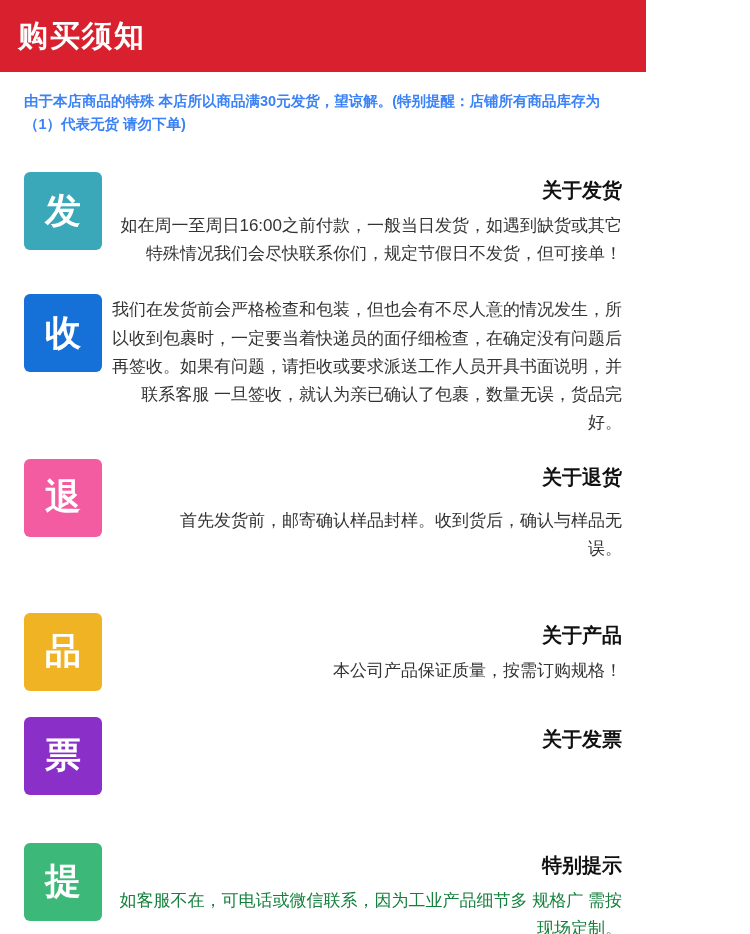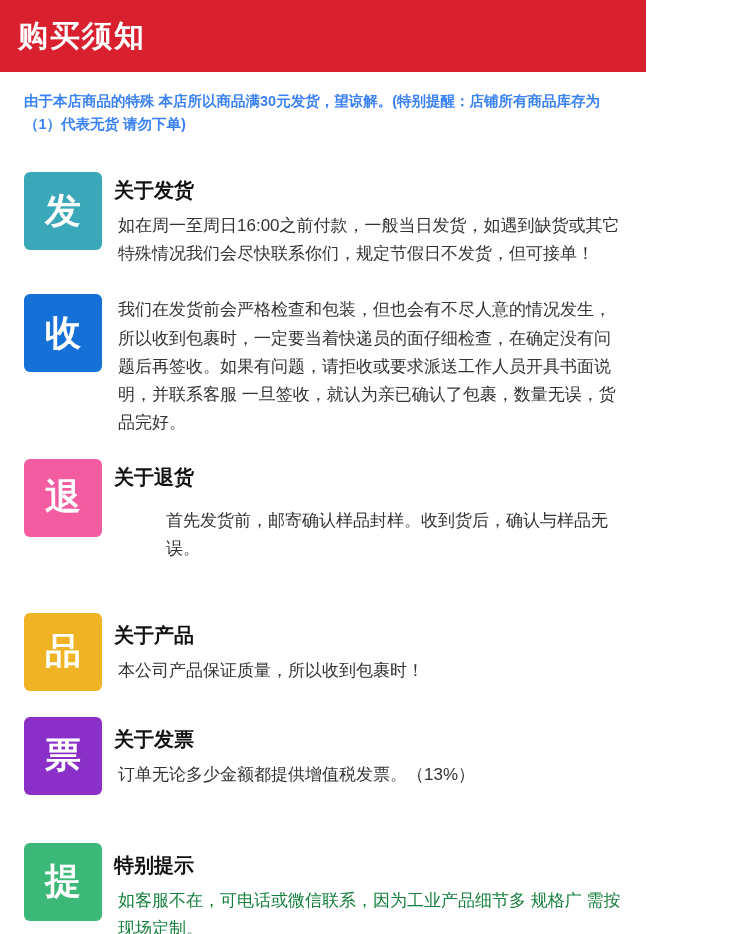"关于发货" .section-body { padding-left: 12px -> 4px; text-align: none -> right }
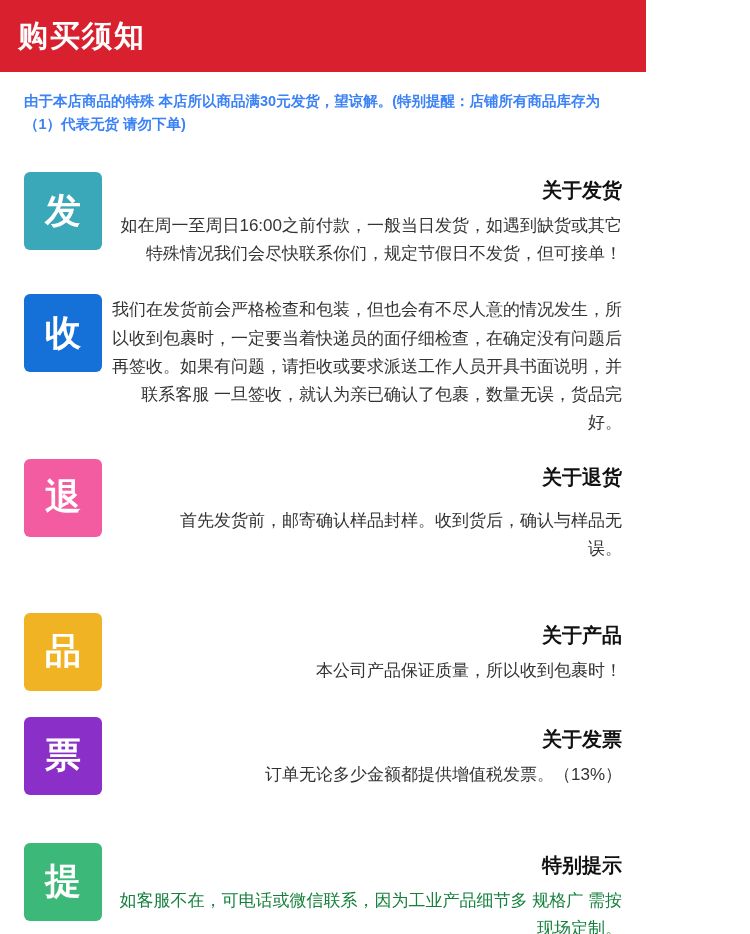"本公司产品保证质量，所以收到包裹时！" div.section-text { text: 所以收到包裹时 -> 按需订购规格 }
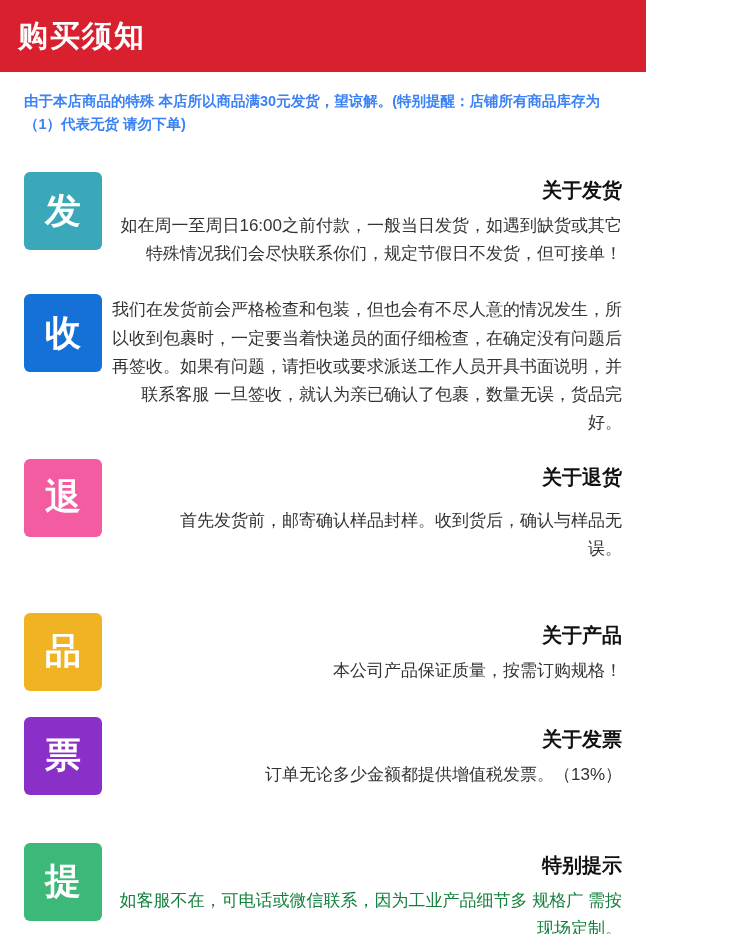"订单无论多少金额都提供增值税发票。（13%）" div.section-text { html: <div>订单无论多少金额都提供增值税发票。（13%）</div> -> none }
